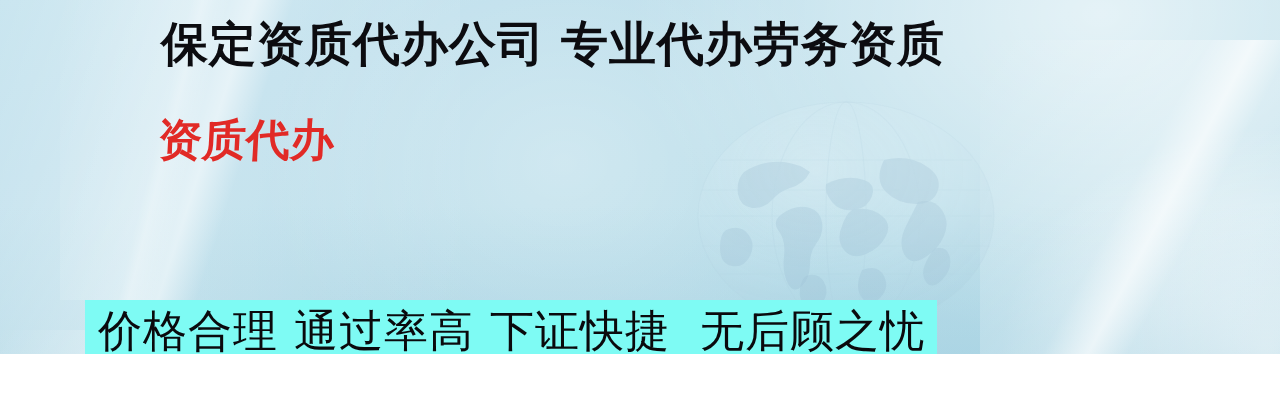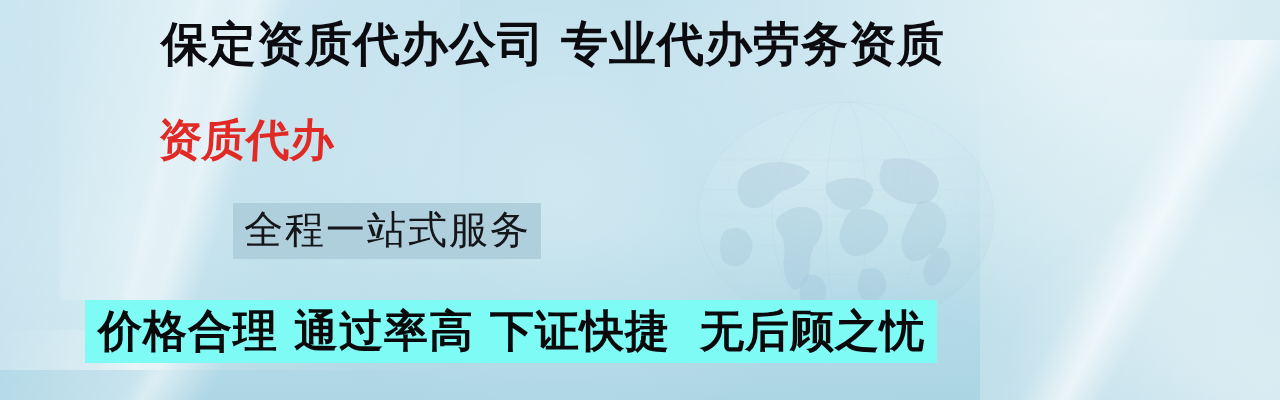"保定资质代办公司 专业代办劳务资质" #banner { height: 400px -> 354px }
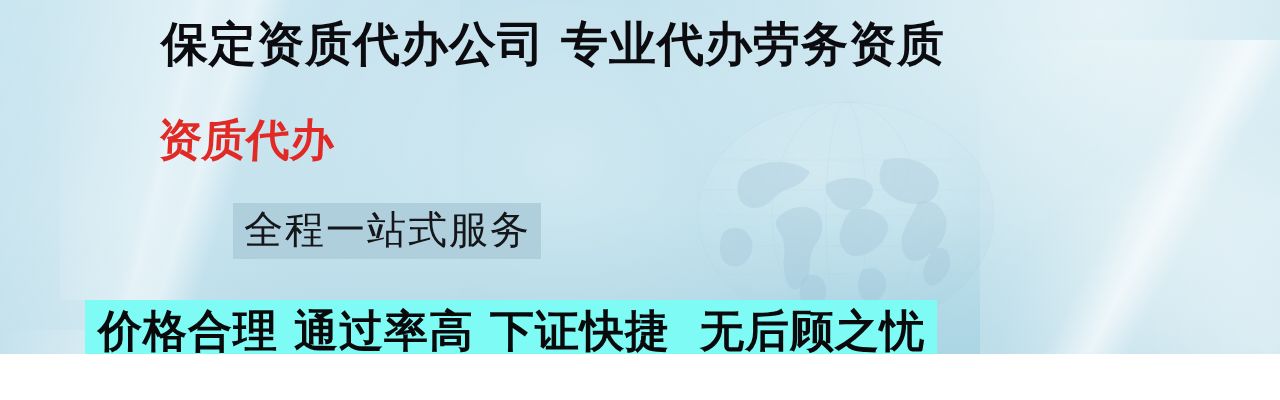"全程一站式服务" div.row { html: <div> <span>全程一站式服务</span> </div> -> none }
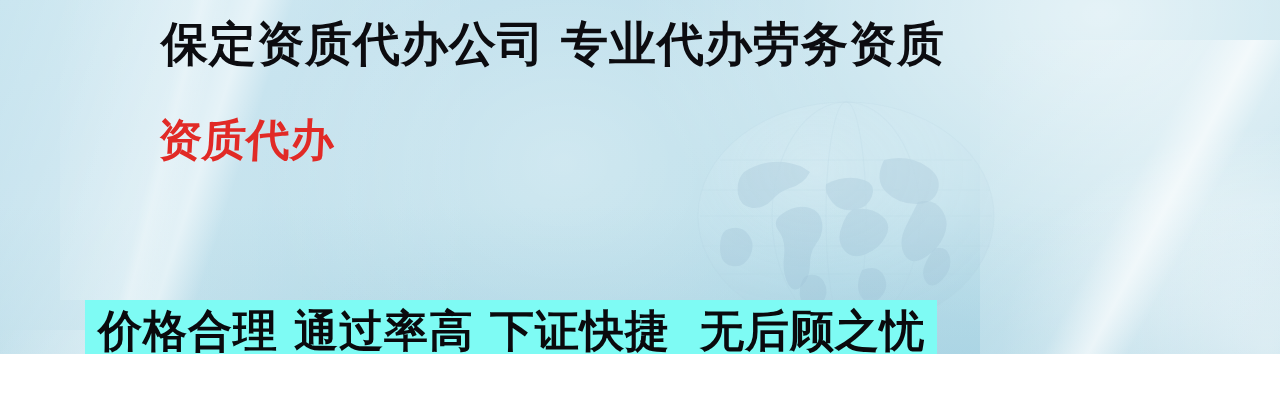"价格合理 通过率高 下证快捷 无后顾之忧" .benefits-hl { font-weight: 700 -> 400 }
